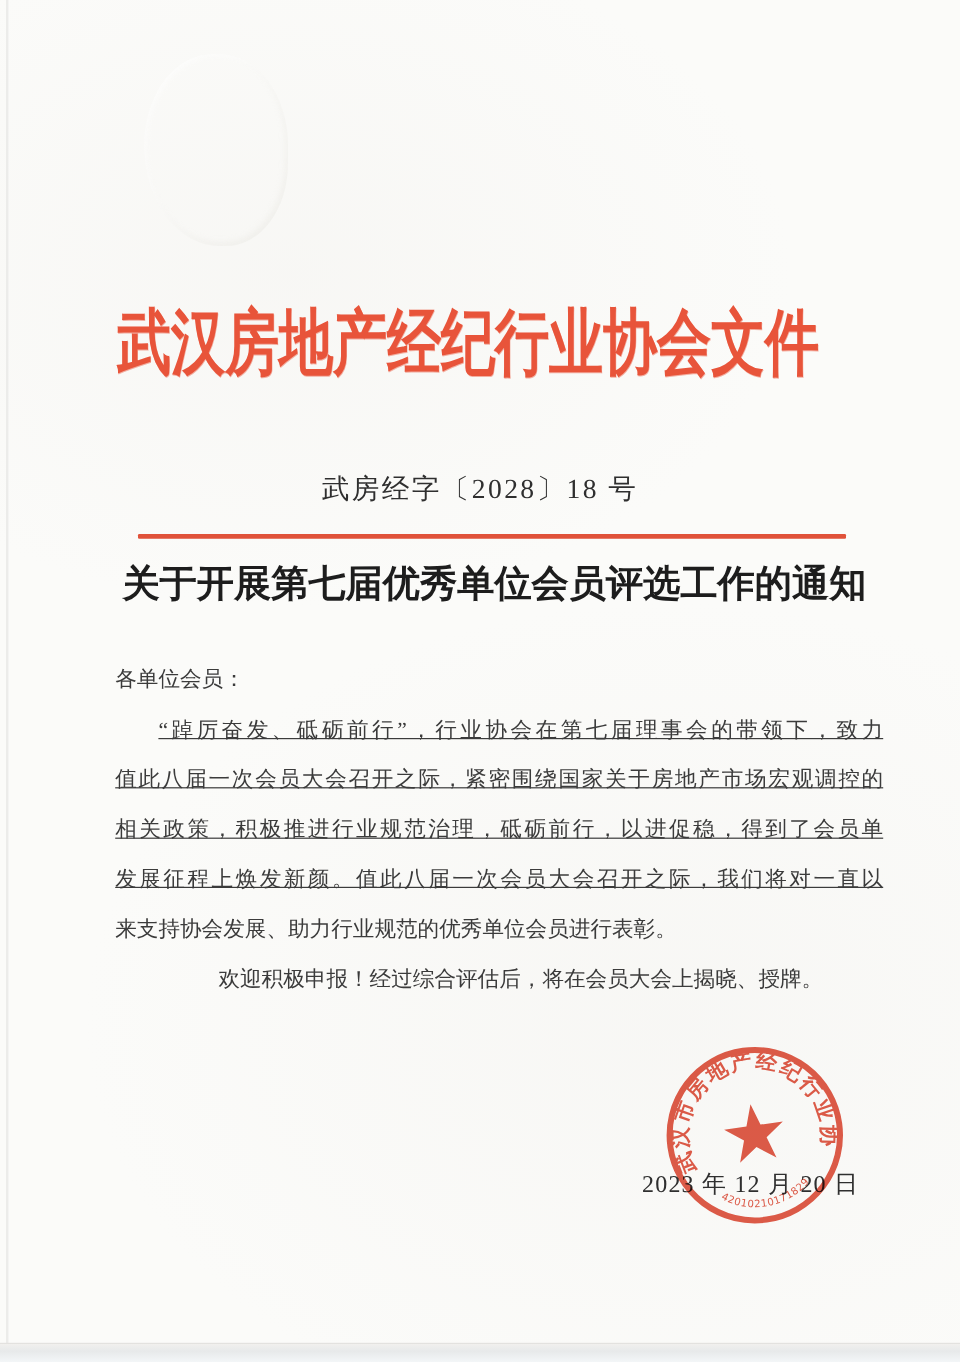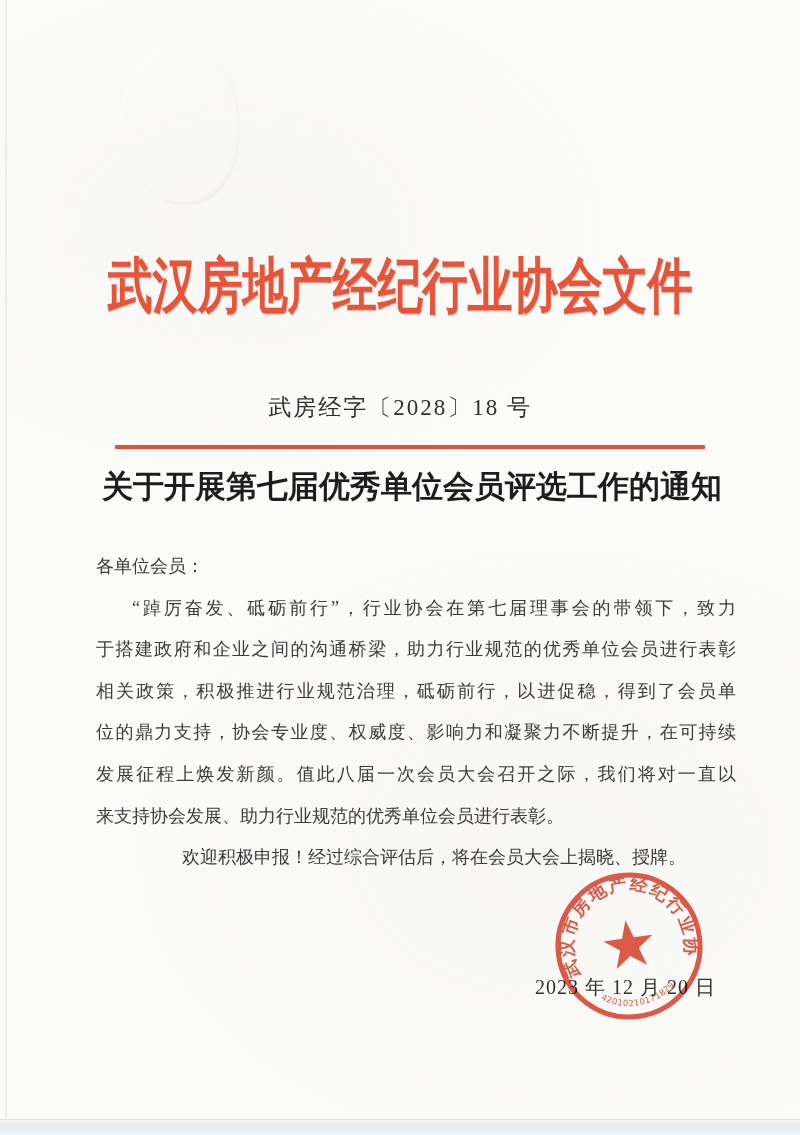"武汉房地产经纪行业协会文件" .masthead { text-align: center -> none }
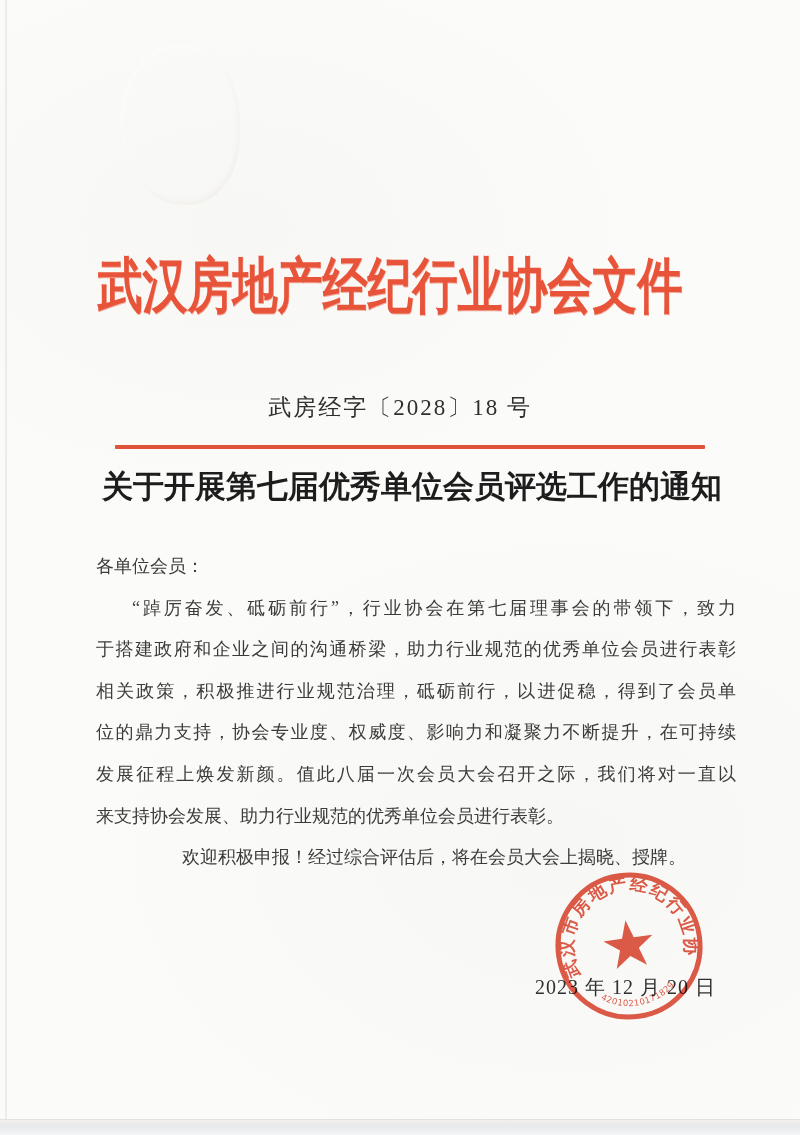"“踔厉奋发、砥砺前行”，行业协会在第七届理事会的带领下，致力" .bline.fill { text-decoration: none -> underline }
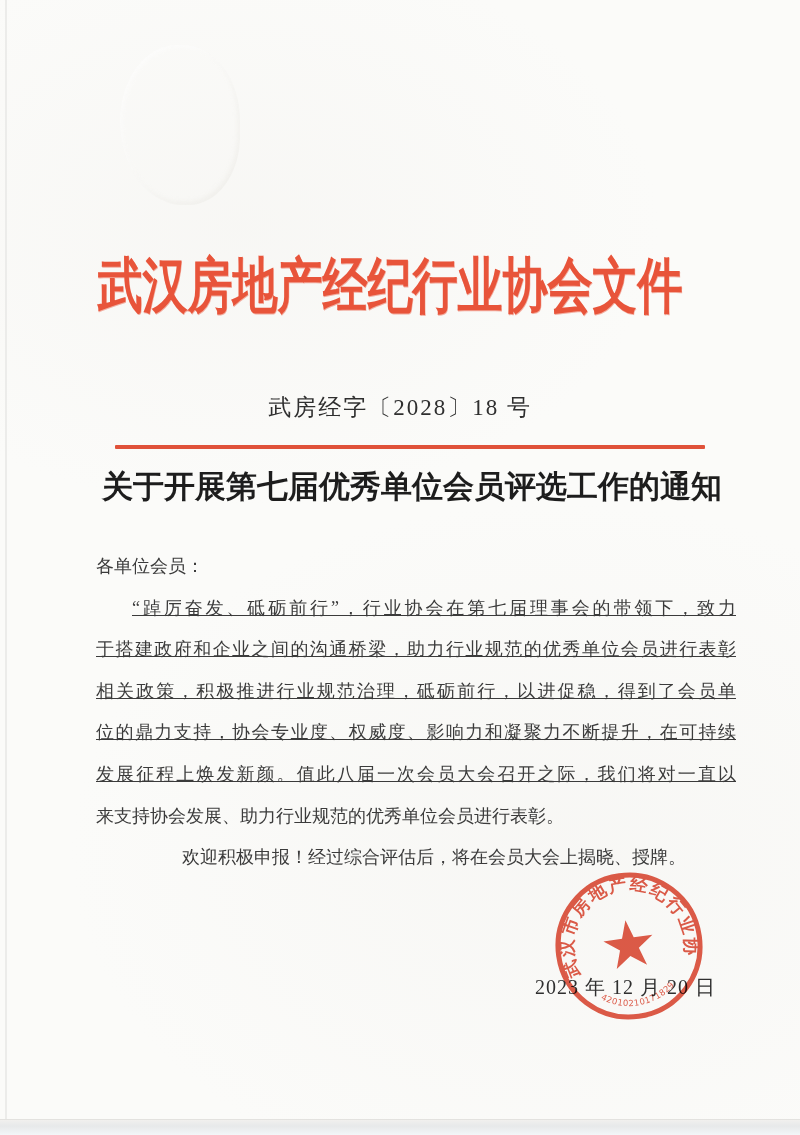"于搭建政府和企业之间的沟通桥梁，助力行业规范的优秀单位会员进行表彰" div.bline { text: 于搭建政府和企业之间的沟通桥梁，助力行业规范的优秀单位会员进行表彰 -> 值此八届一次会员大会召开之际，紧密围绕国家关于房地产市场宏观调控的 }
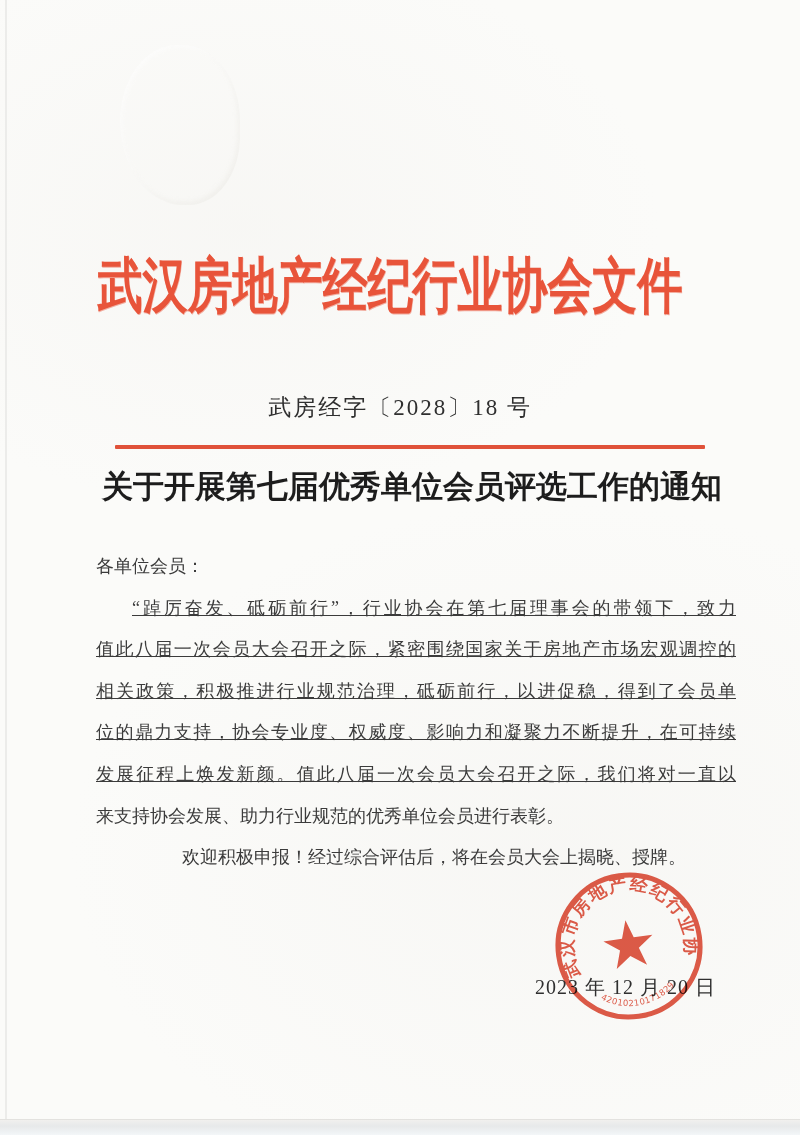"位的鼎力支持，协会专业度、权威度、影响力和凝聚力不断提升，在可持续" div.bline { html: <div>位的鼎力支持，协会专业度、权威度、影响力和凝聚力不断提升，在可持续</div> -> none }
